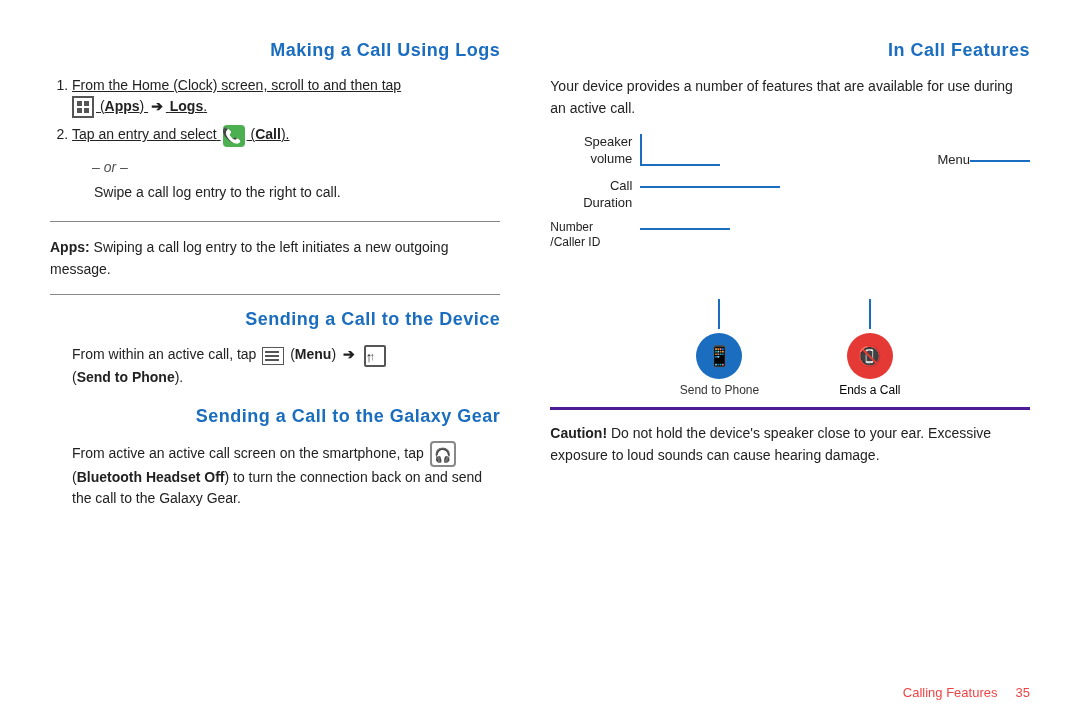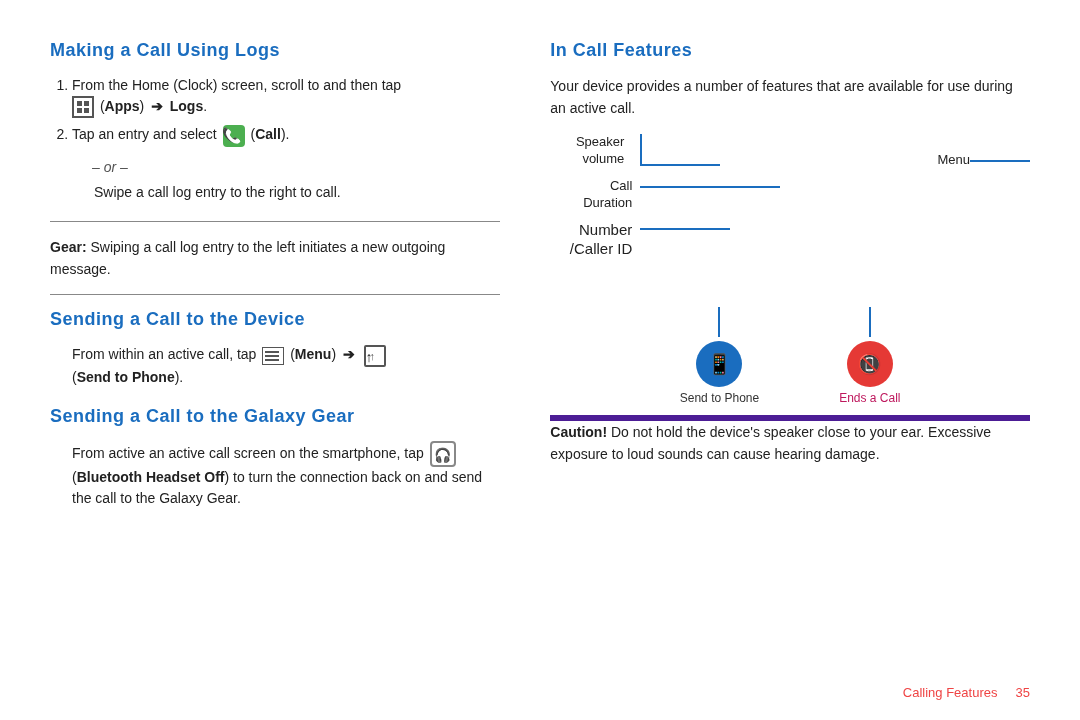"Making a Call Using Logs" .section-heading { text-align: none -> right }
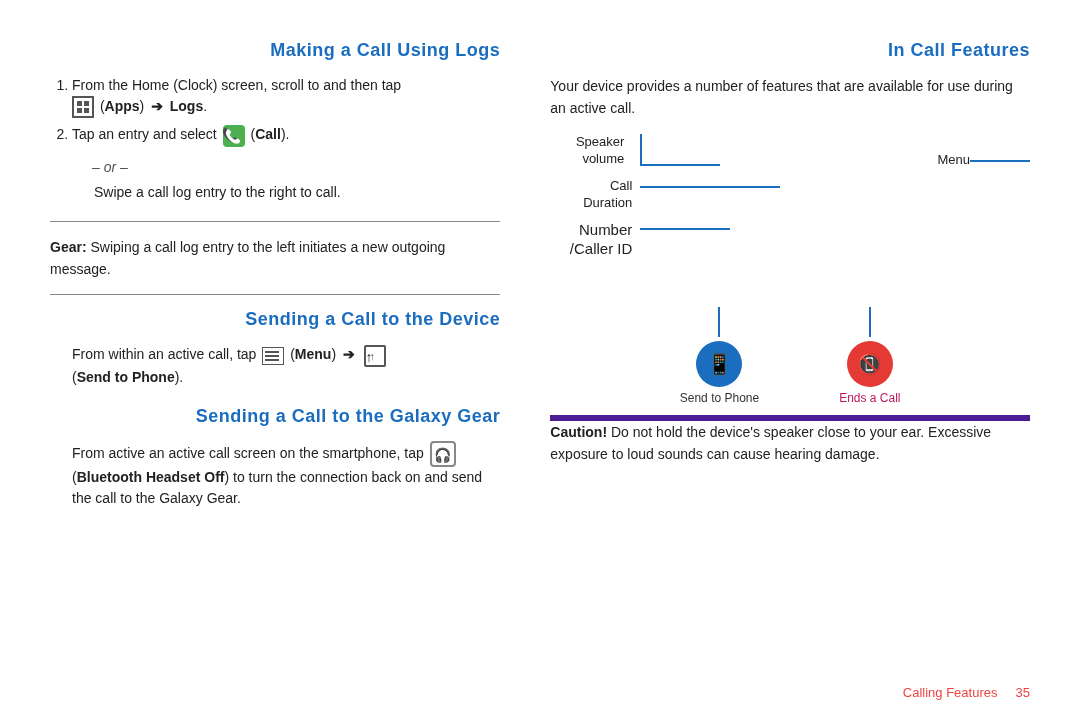"From the Home (Clock) screen," ol li { text-decoration: none -> underline }
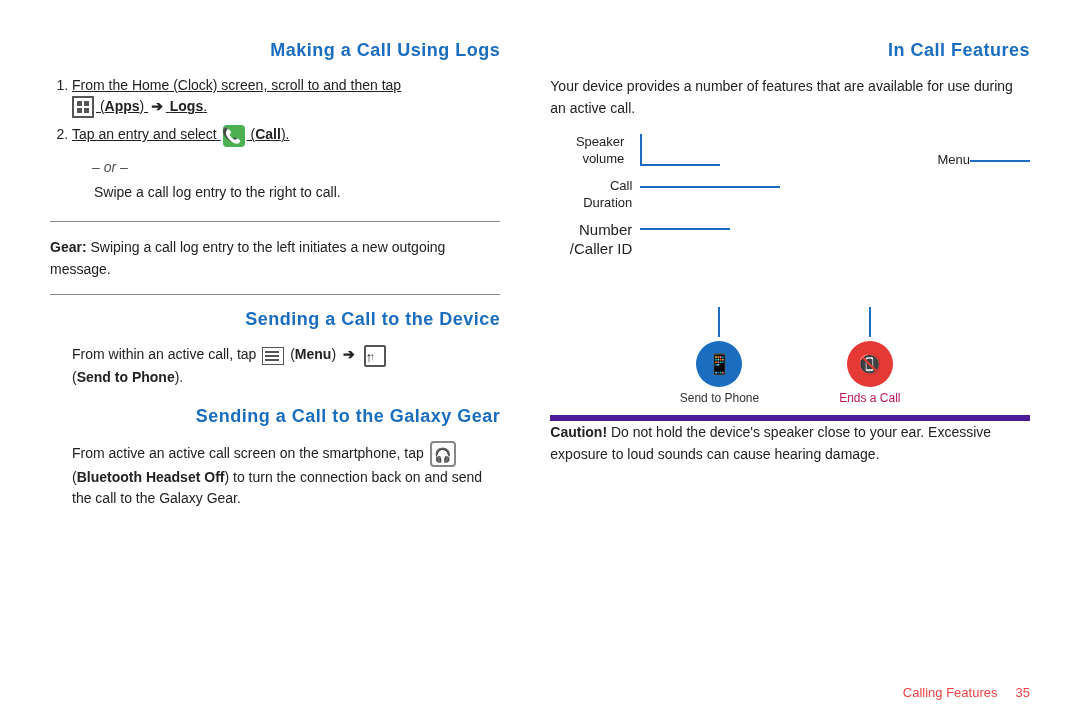"Speaker" div { padding-right: 16px -> 8px }
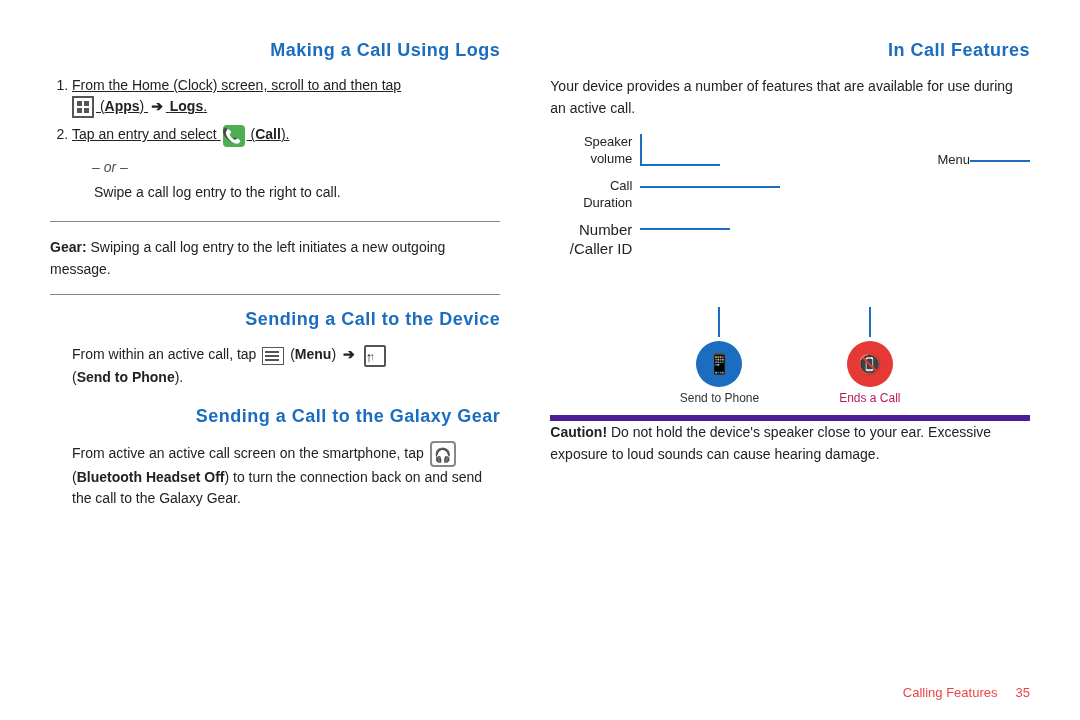"Number" div { font-size: 15px -> 12px; text-align: right -> left }
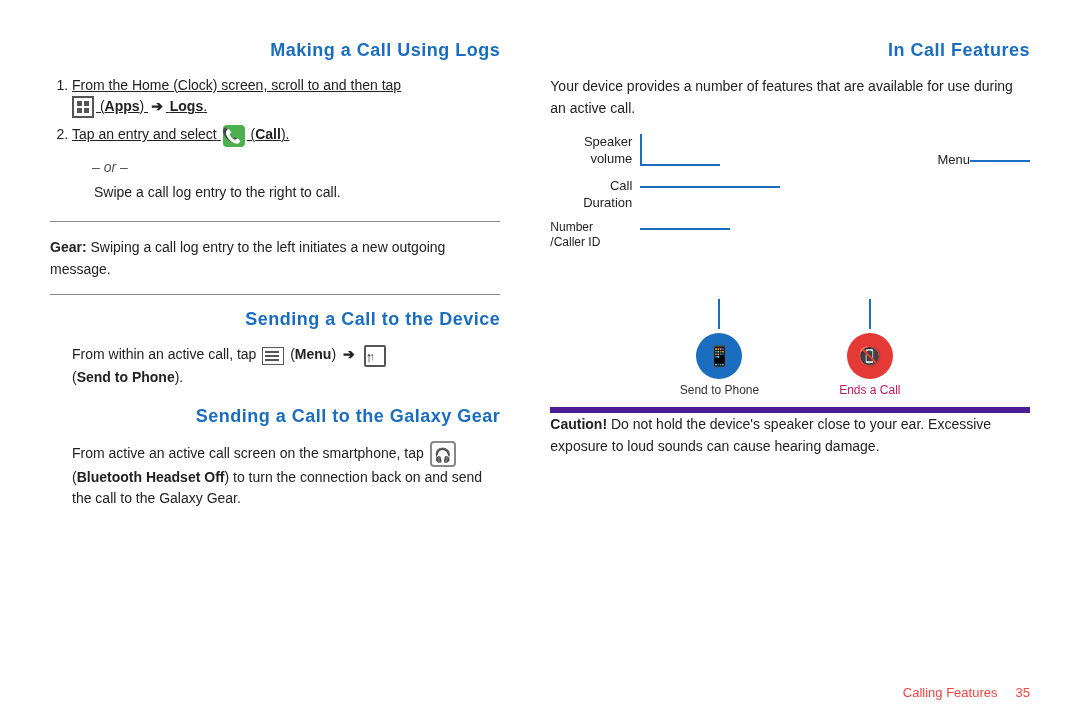"Gear:" span.note-label { text: Gear -> Apps }
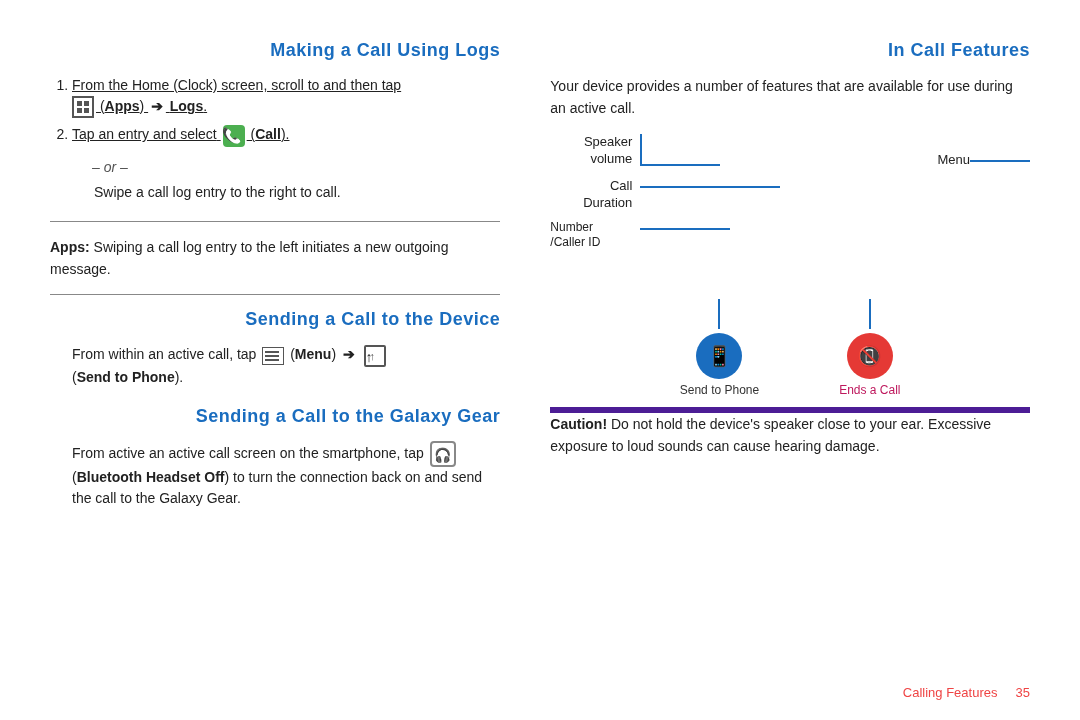"Ends a Call" div { color: #be185d -> #000000 }
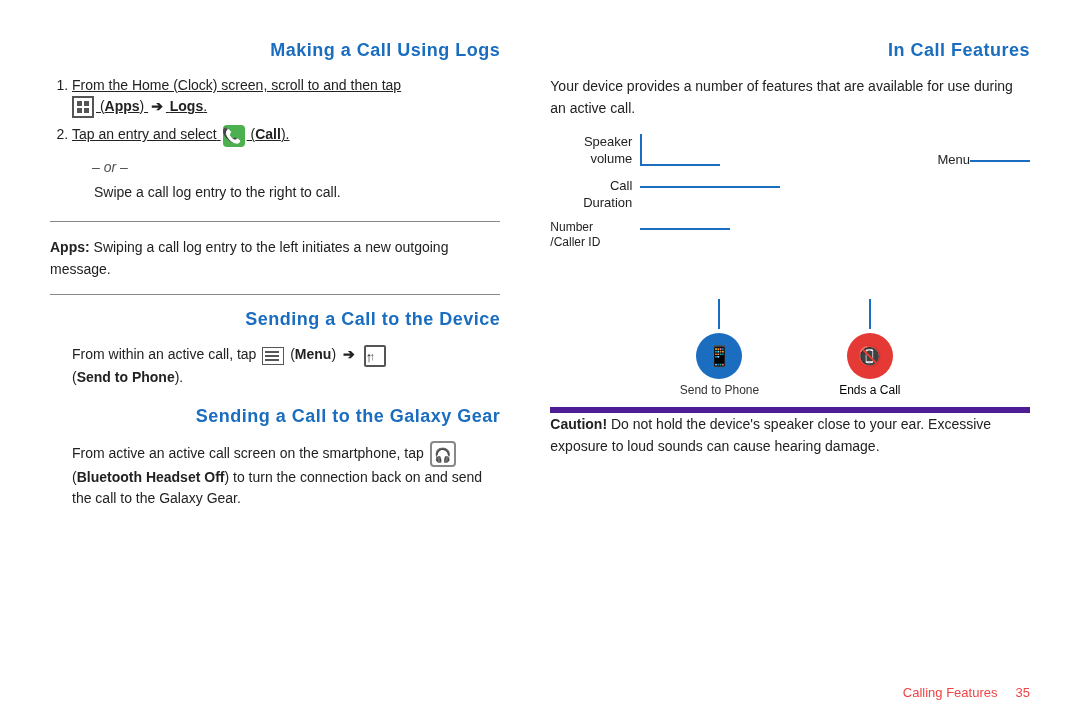"Caution! Do not hold the" .caution-block { border-top: 6px solid #4c1d95 -> 3px solid #4c1d95; padding-top: 0 -> 12px }
